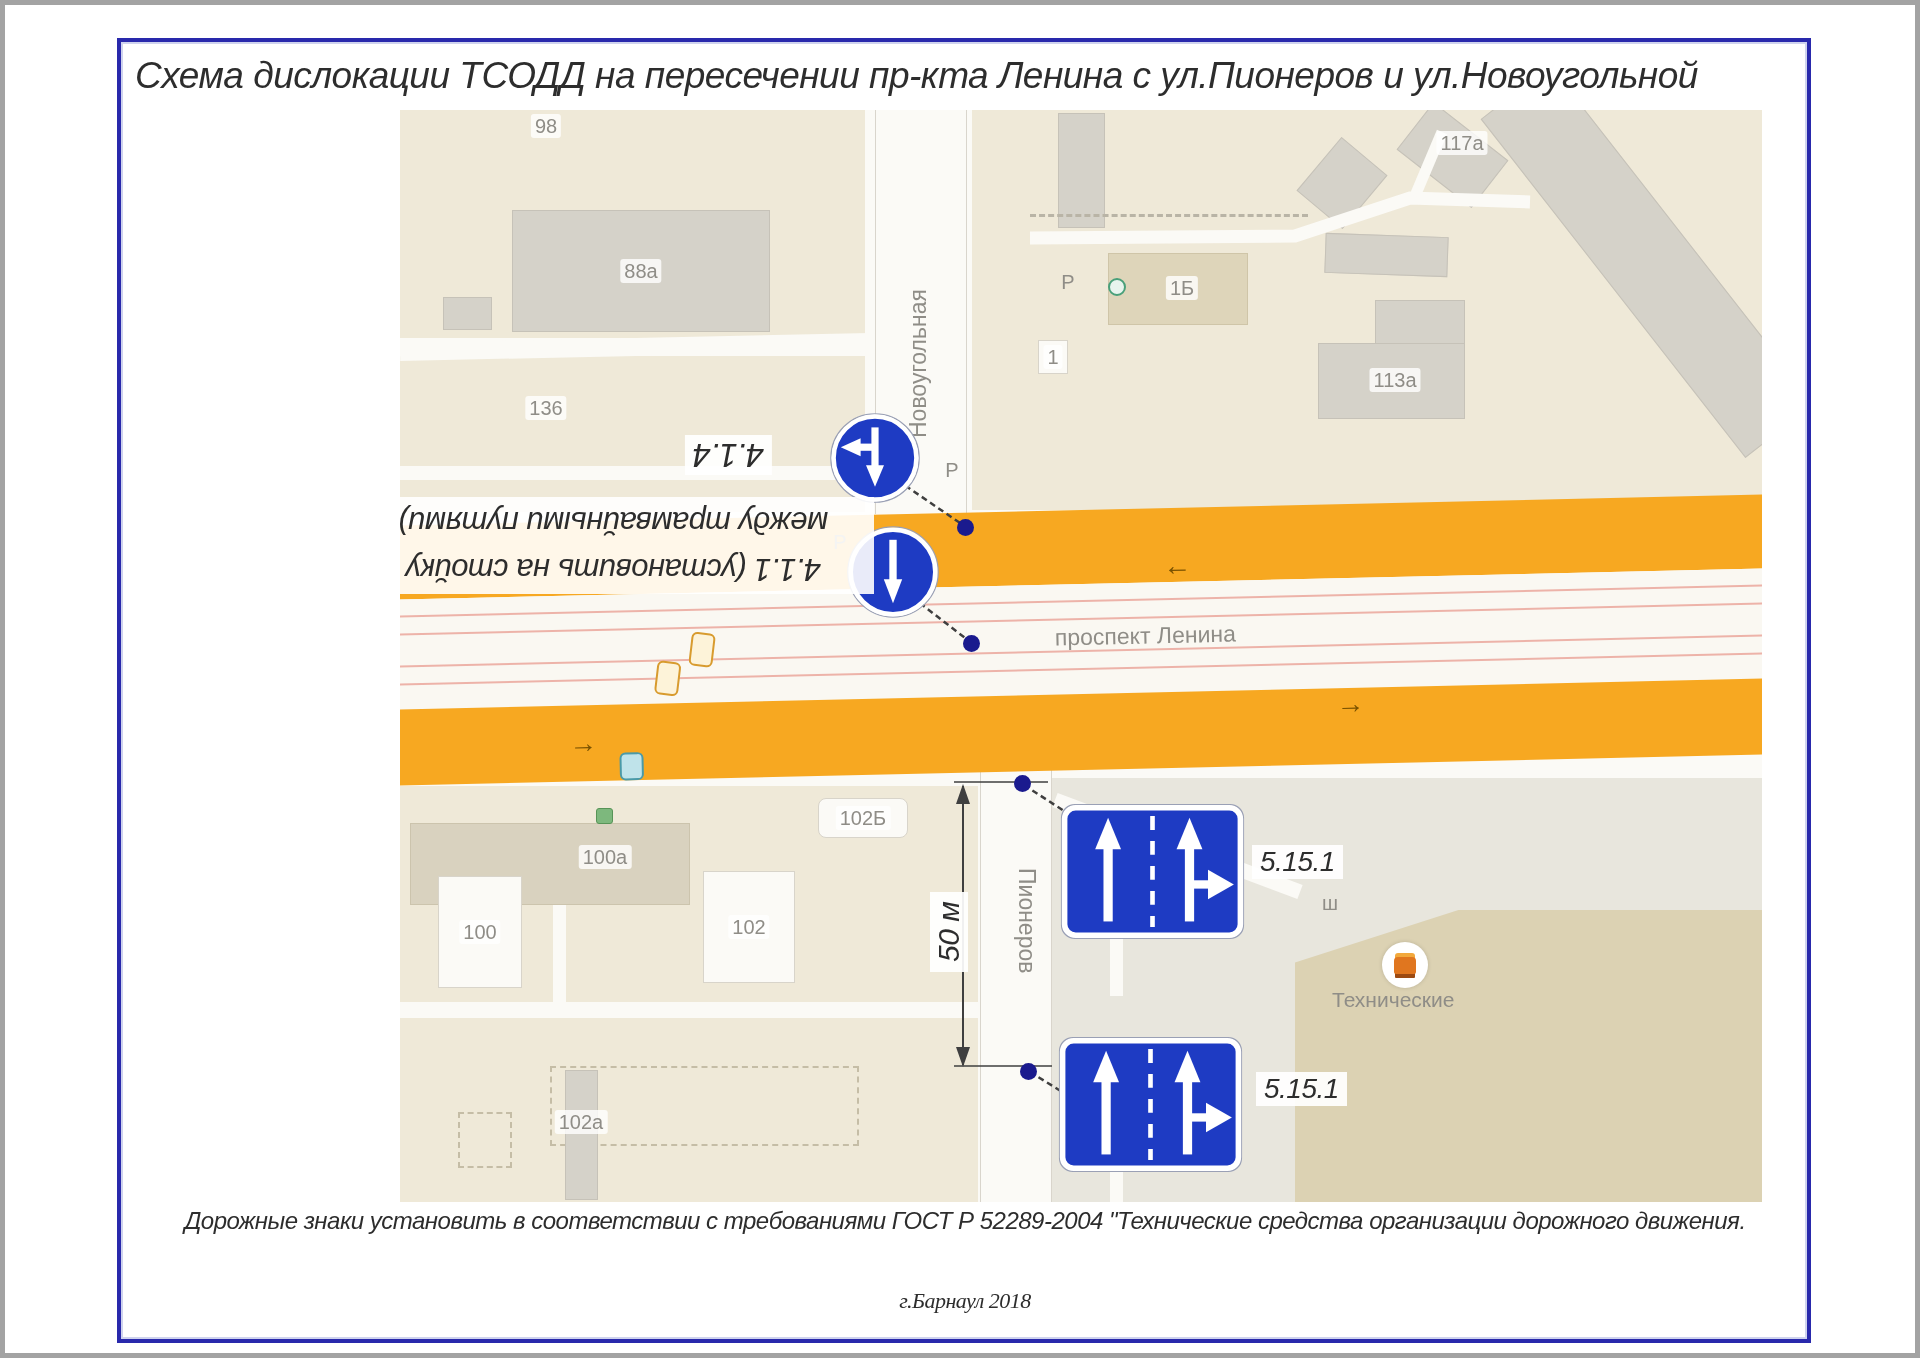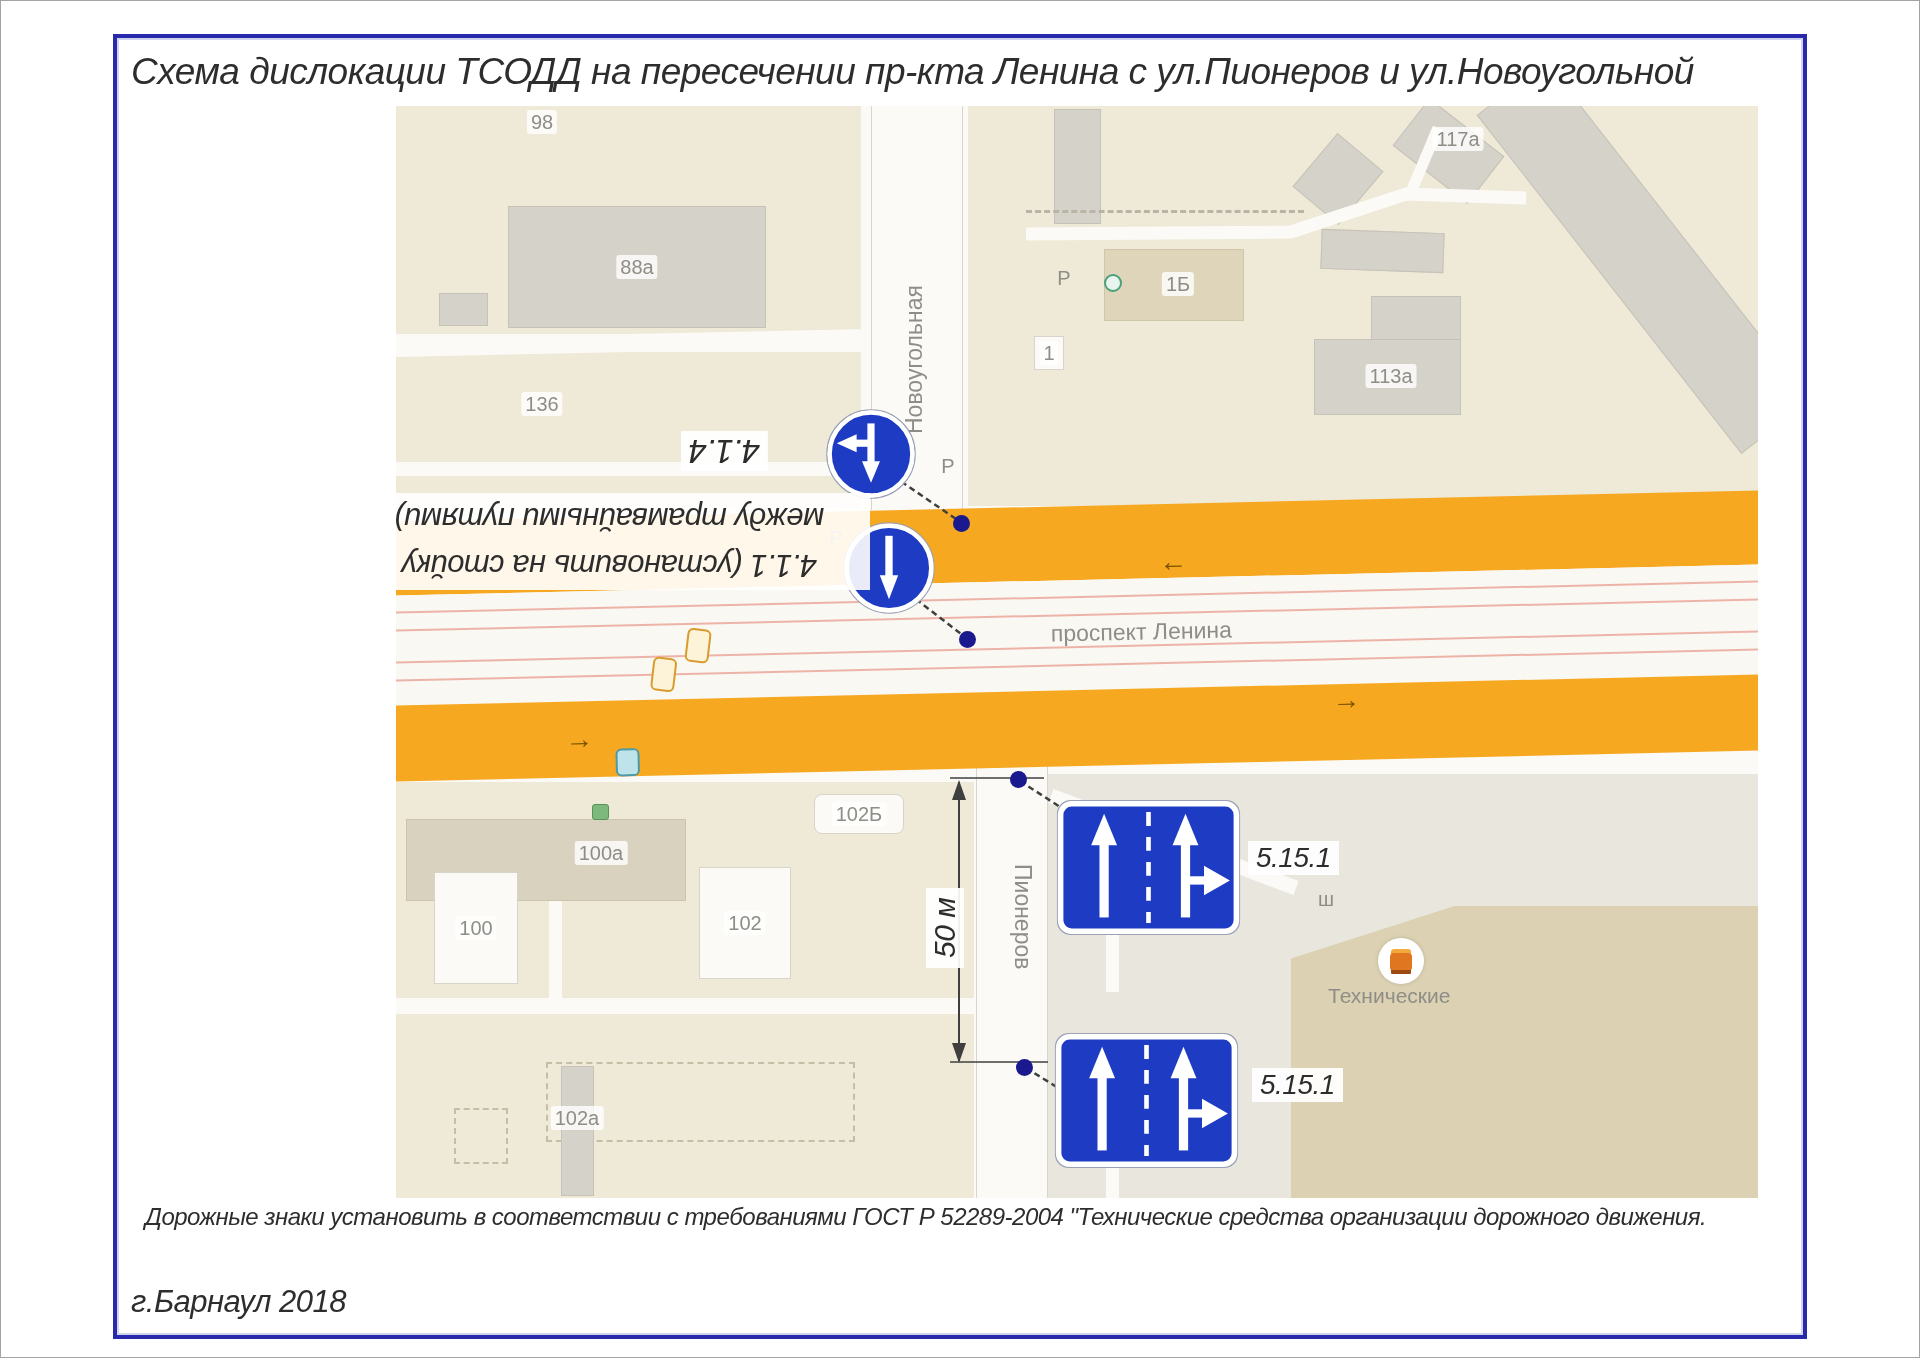"Схема дислокации ТСОДД на пересечении" .sheet { border: 1px solid #a3a3a3 -> 5px solid #a3a3a3 }
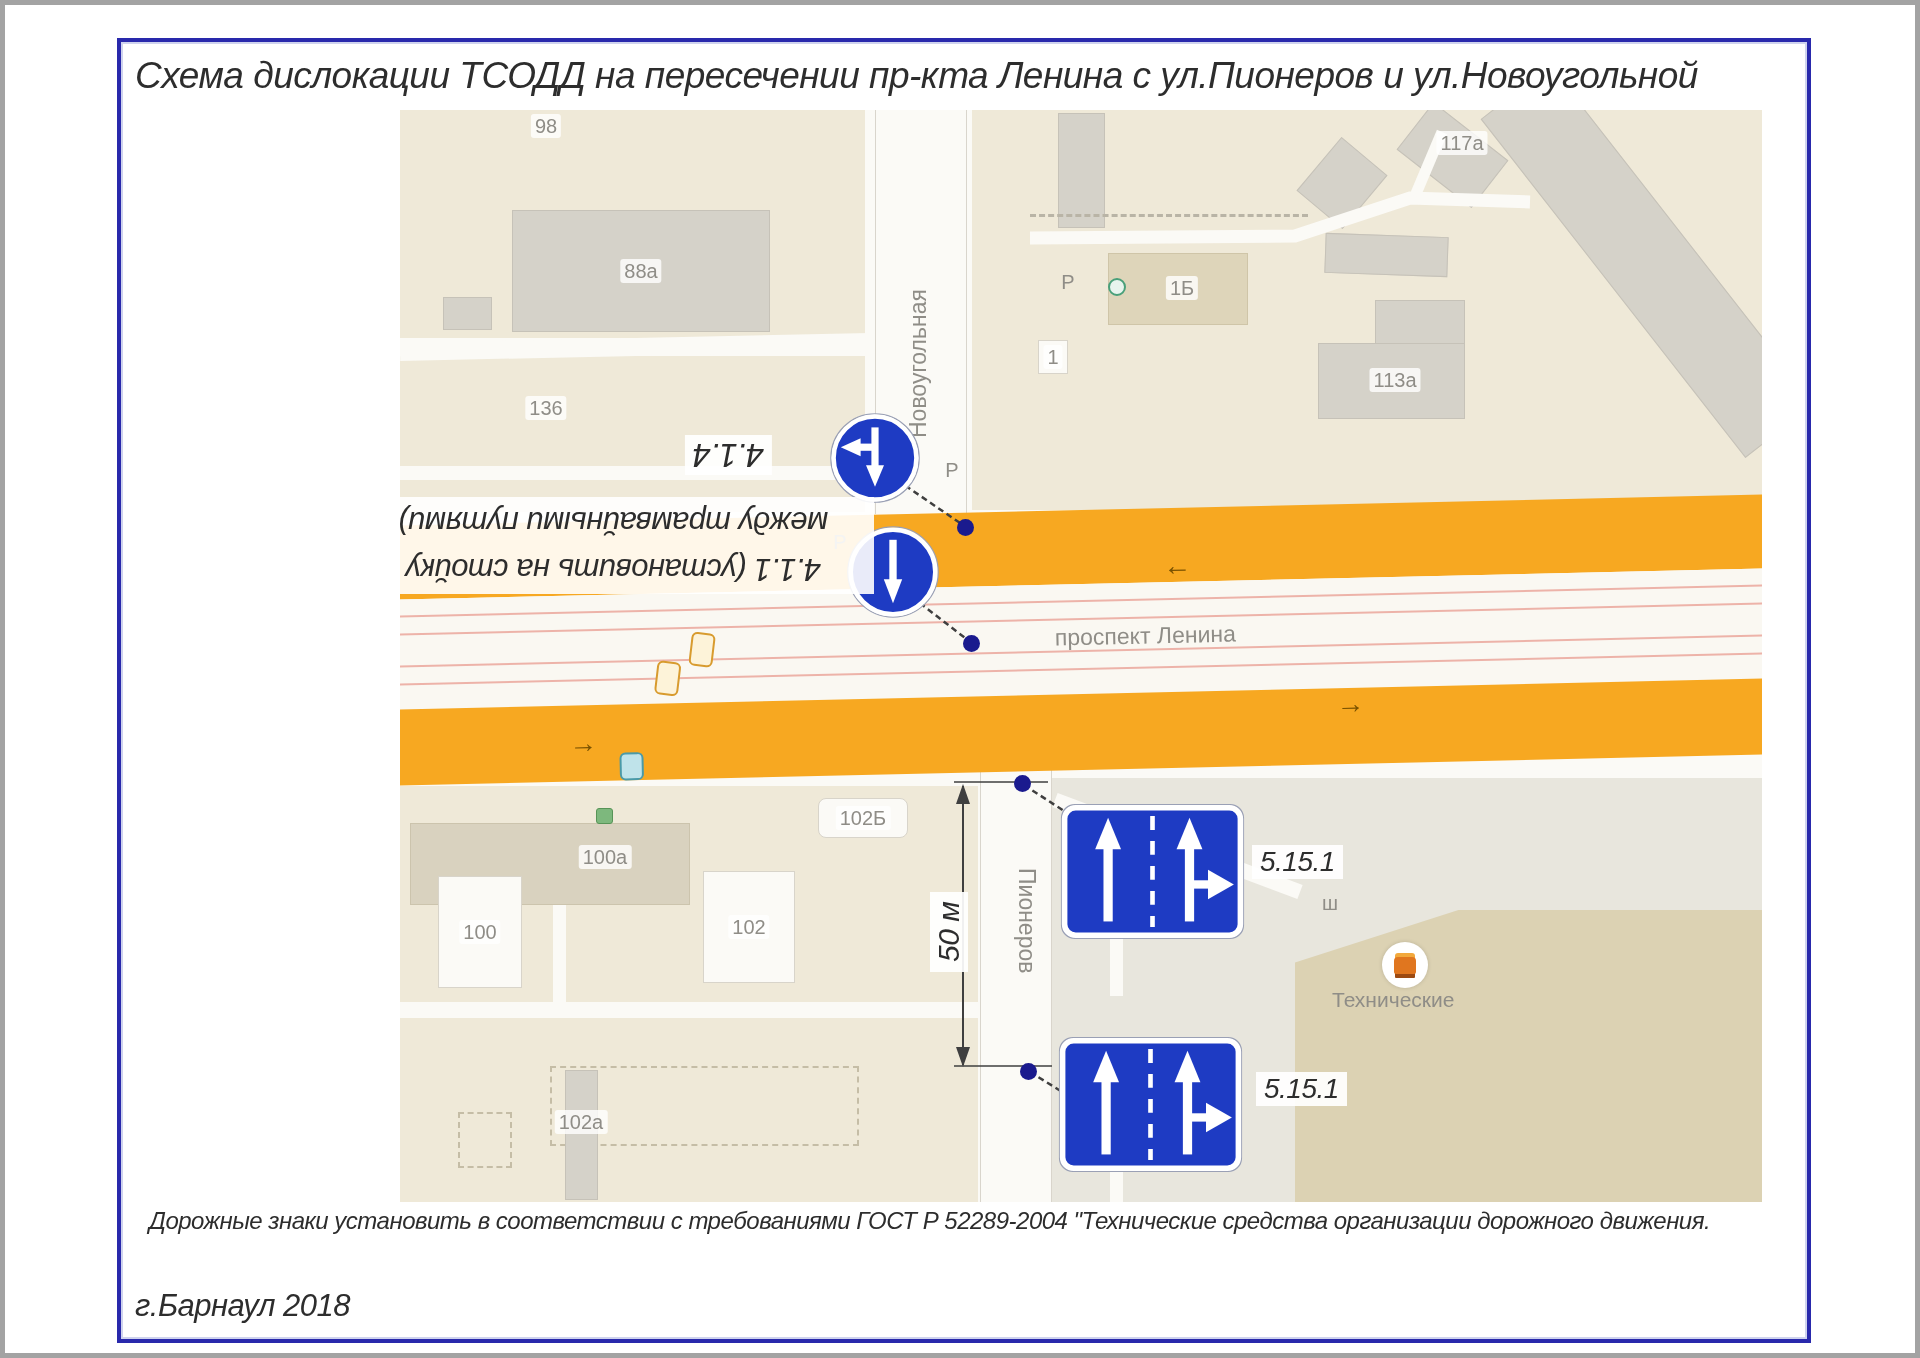"Дорожные знаки установить в соответствии" .footer-note { left: 144px -> 130px; text-align: none -> center }
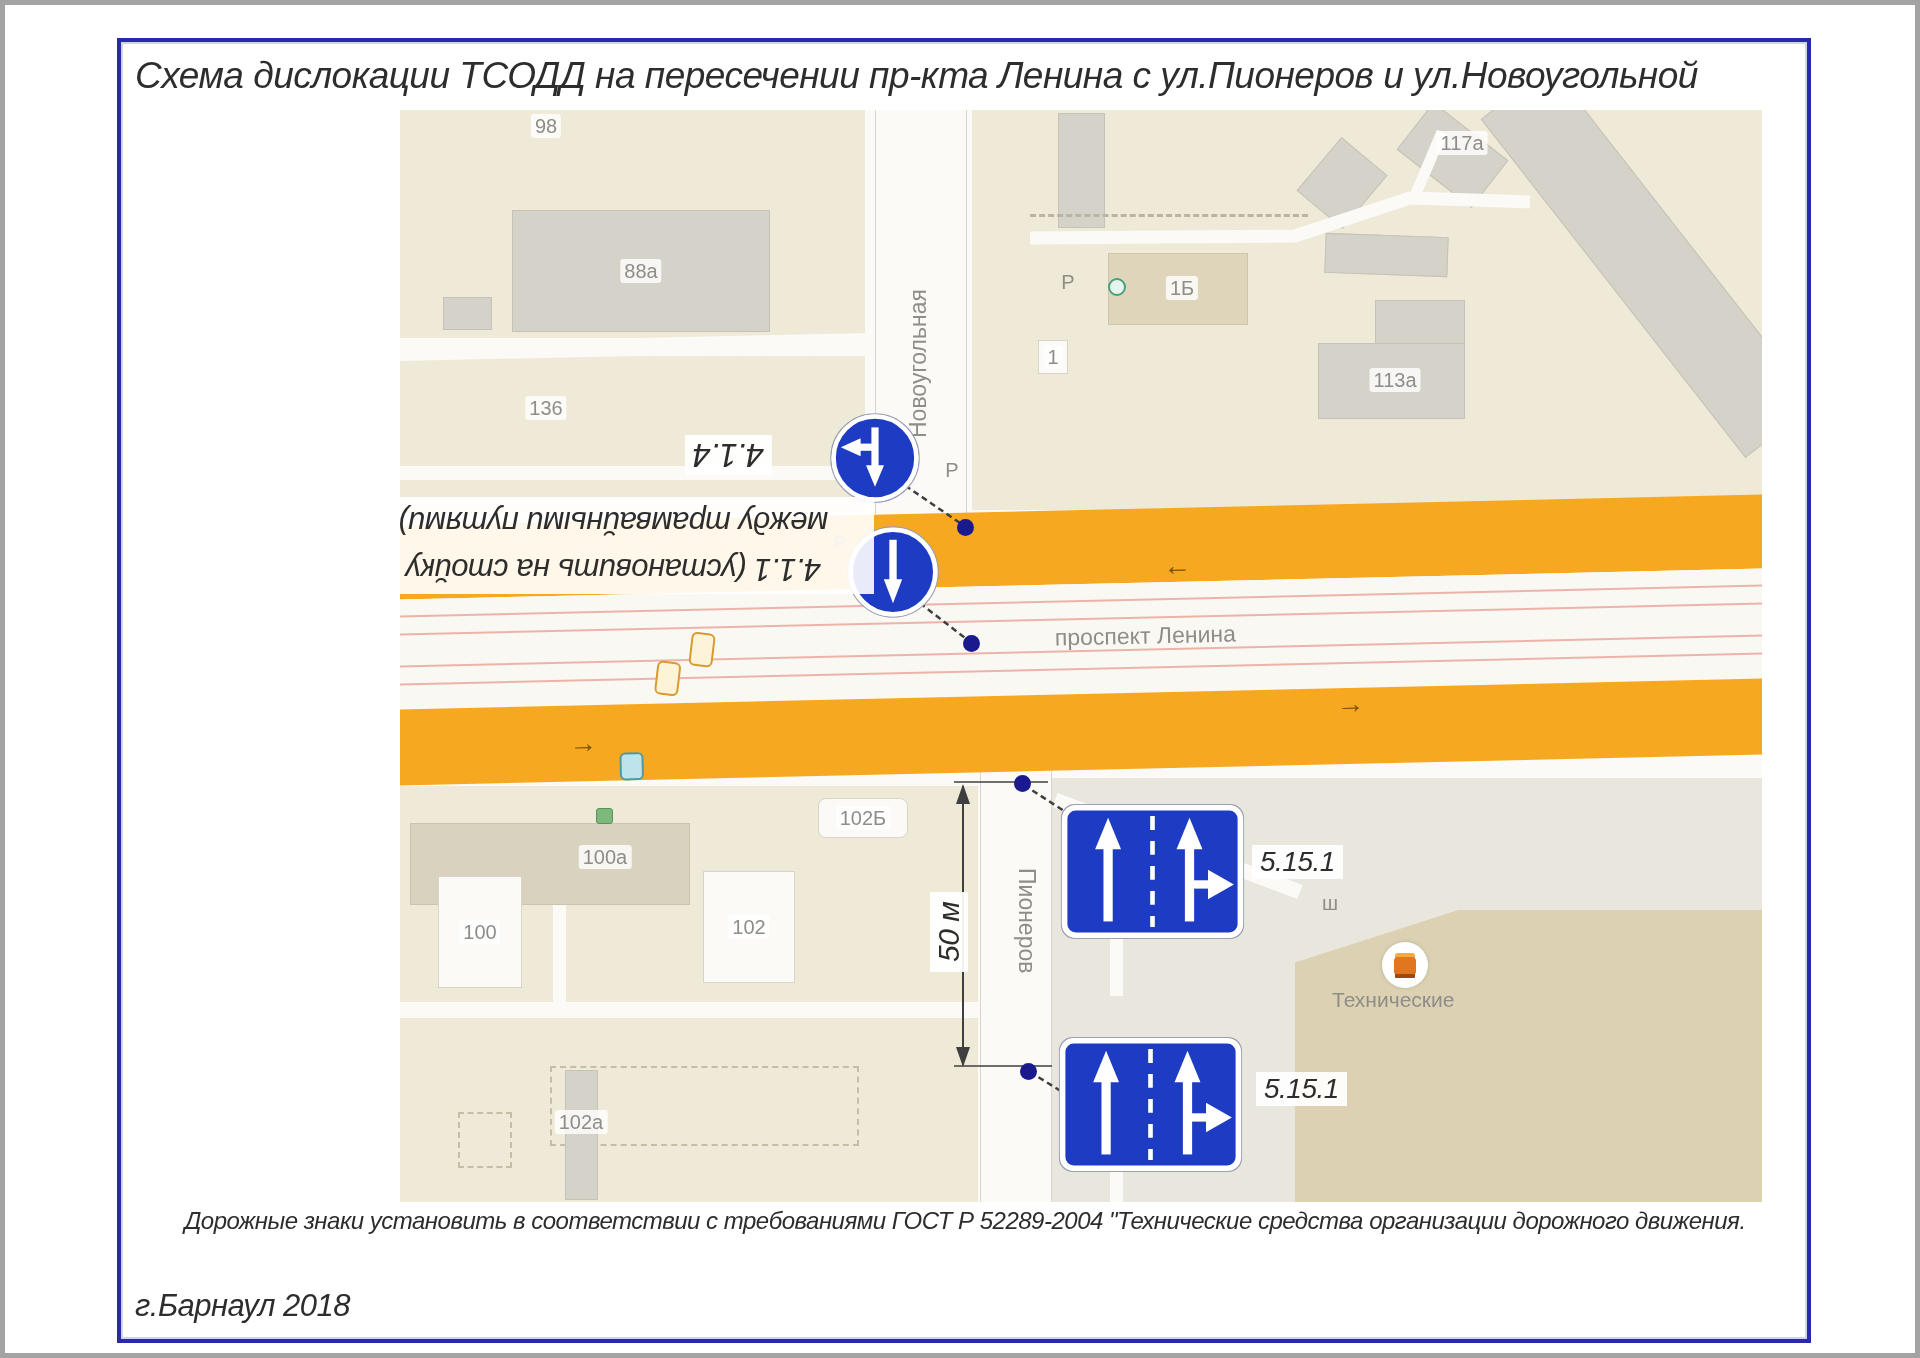"г.Барнаул 2018" .city { font-family: none -> Liberation Serif, serif; font-size: 31px -> 22px; text-align: none -> center }
